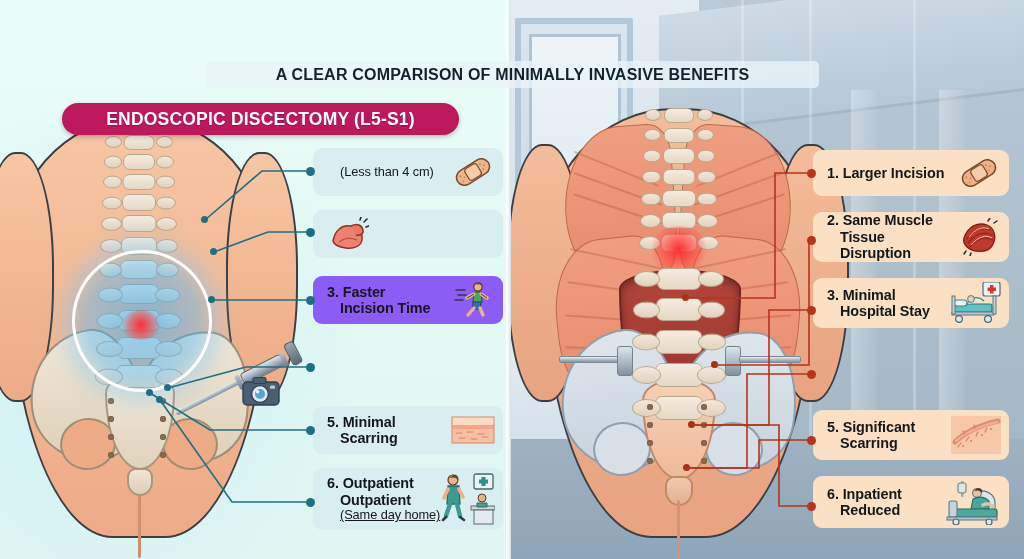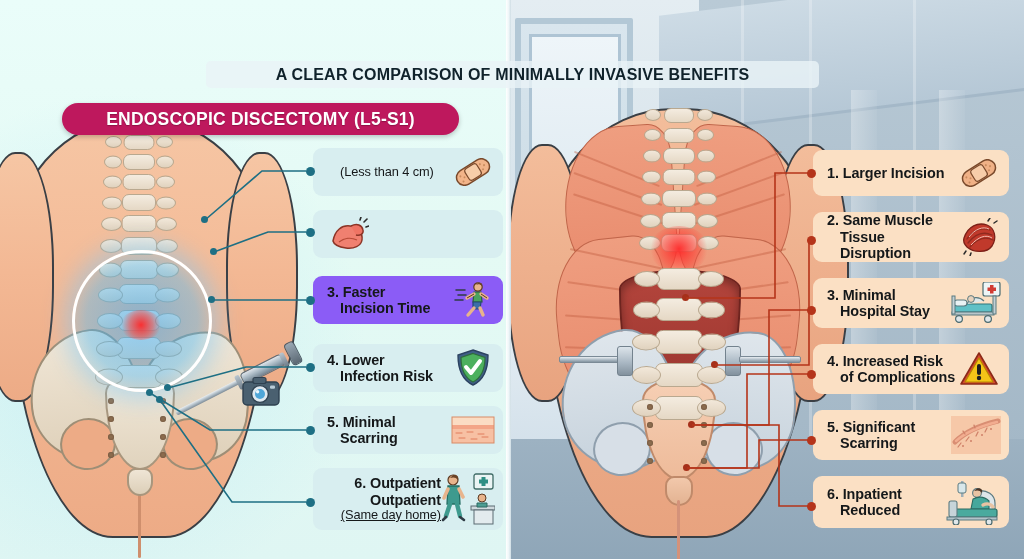"4. Lower" div.card { html: <div> <div> <div><span>4.</span> <span>Lower</span></div> <div>Infection Risk</div> </div> <div> <svg> <path></path> <path></path> <path></path> </svg> </div> </div> -> none }
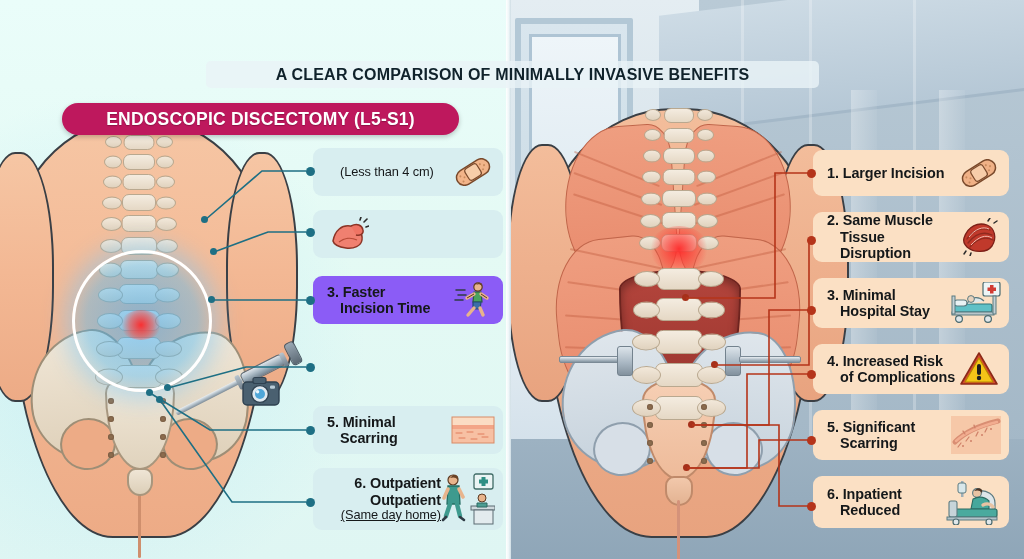"4. Increased Risk" div.card { html: <div> <div> <div><span>4.</span> <span>Increased Risk</span></div> <div>of Complications</div> </div> <div> <svg> <path></path> <path></path> <rect></rect> <circle></circle> </svg> </div> </div> -> none }
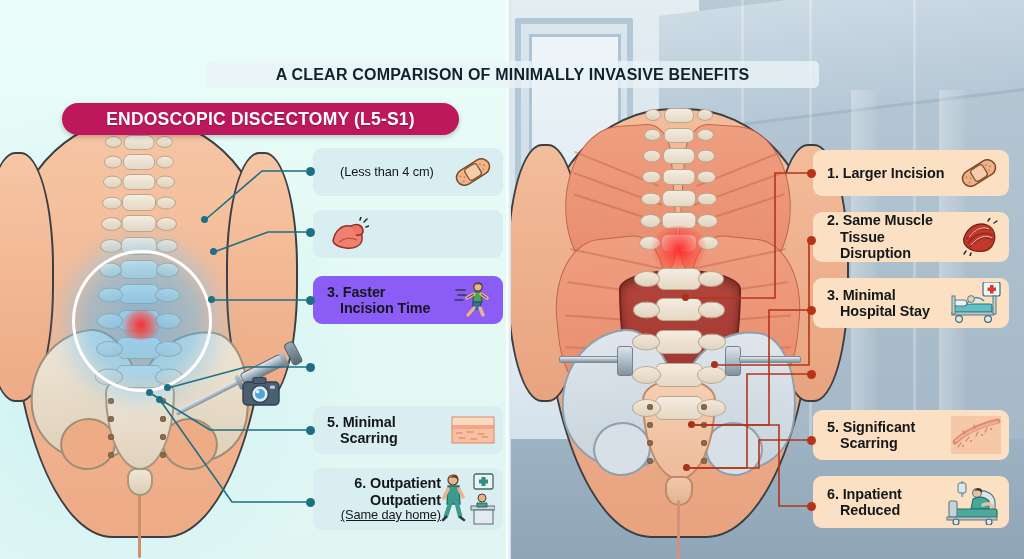"6. Outpatient" div.card { text-align: right -> none }
